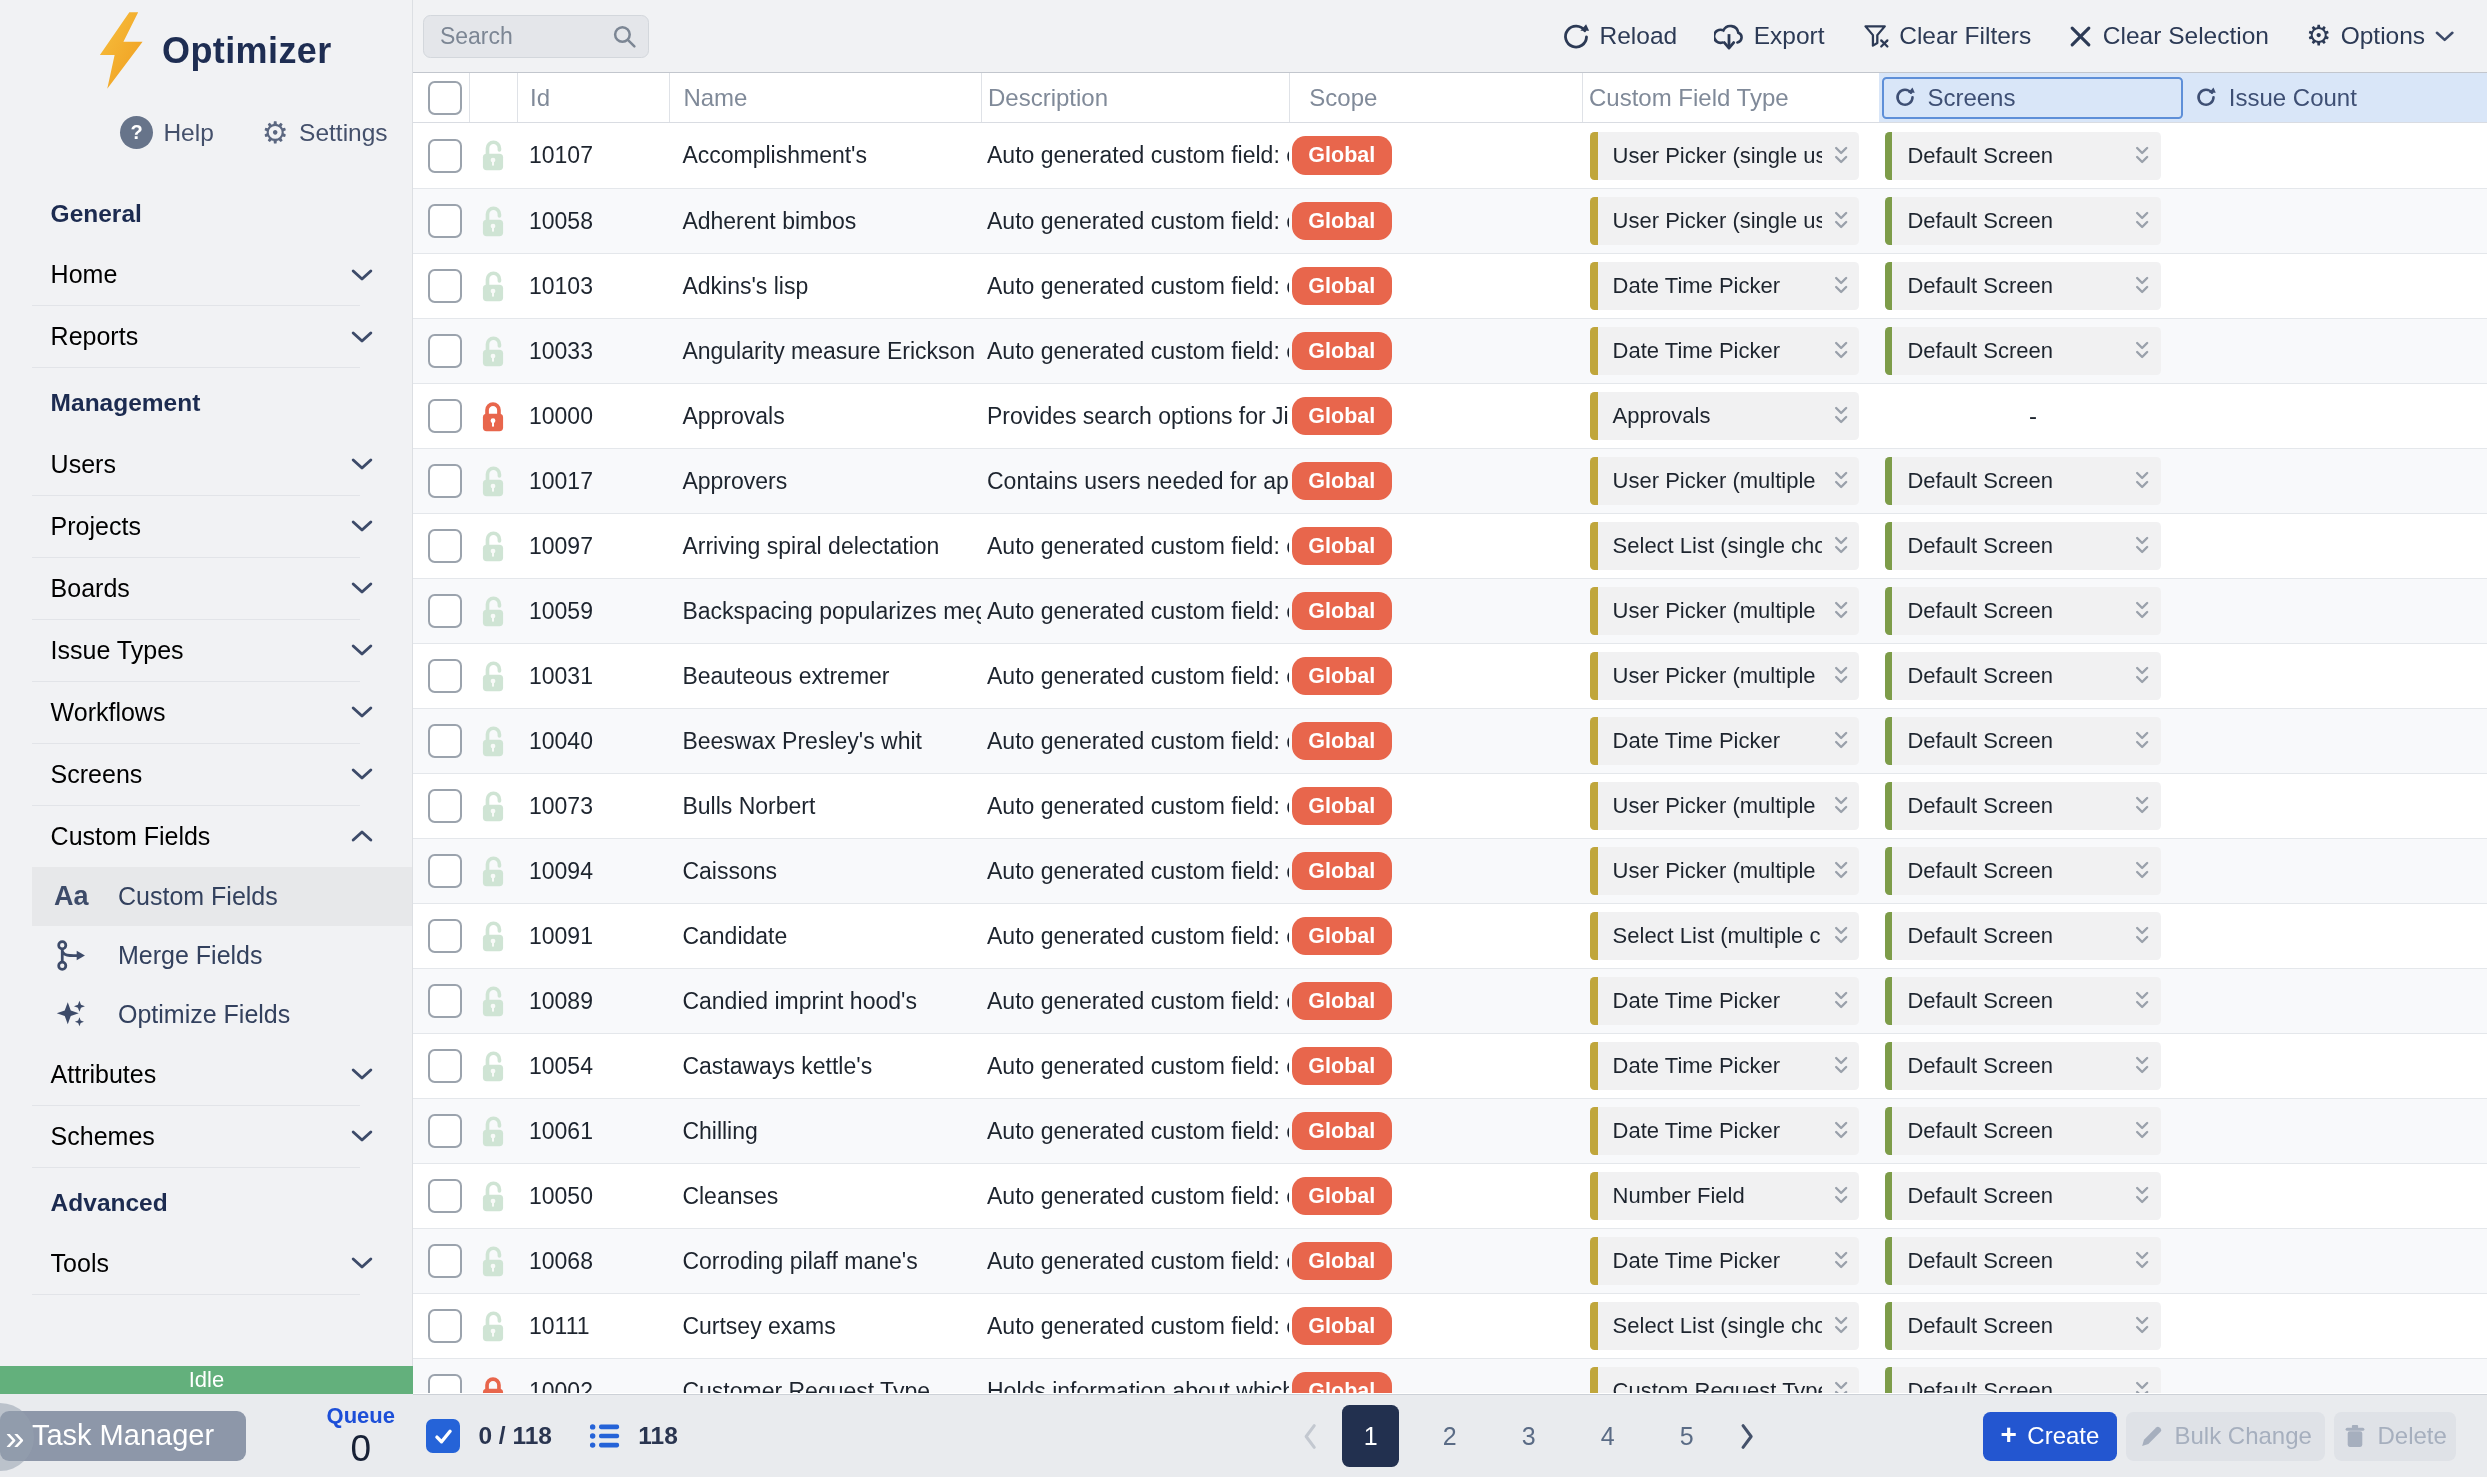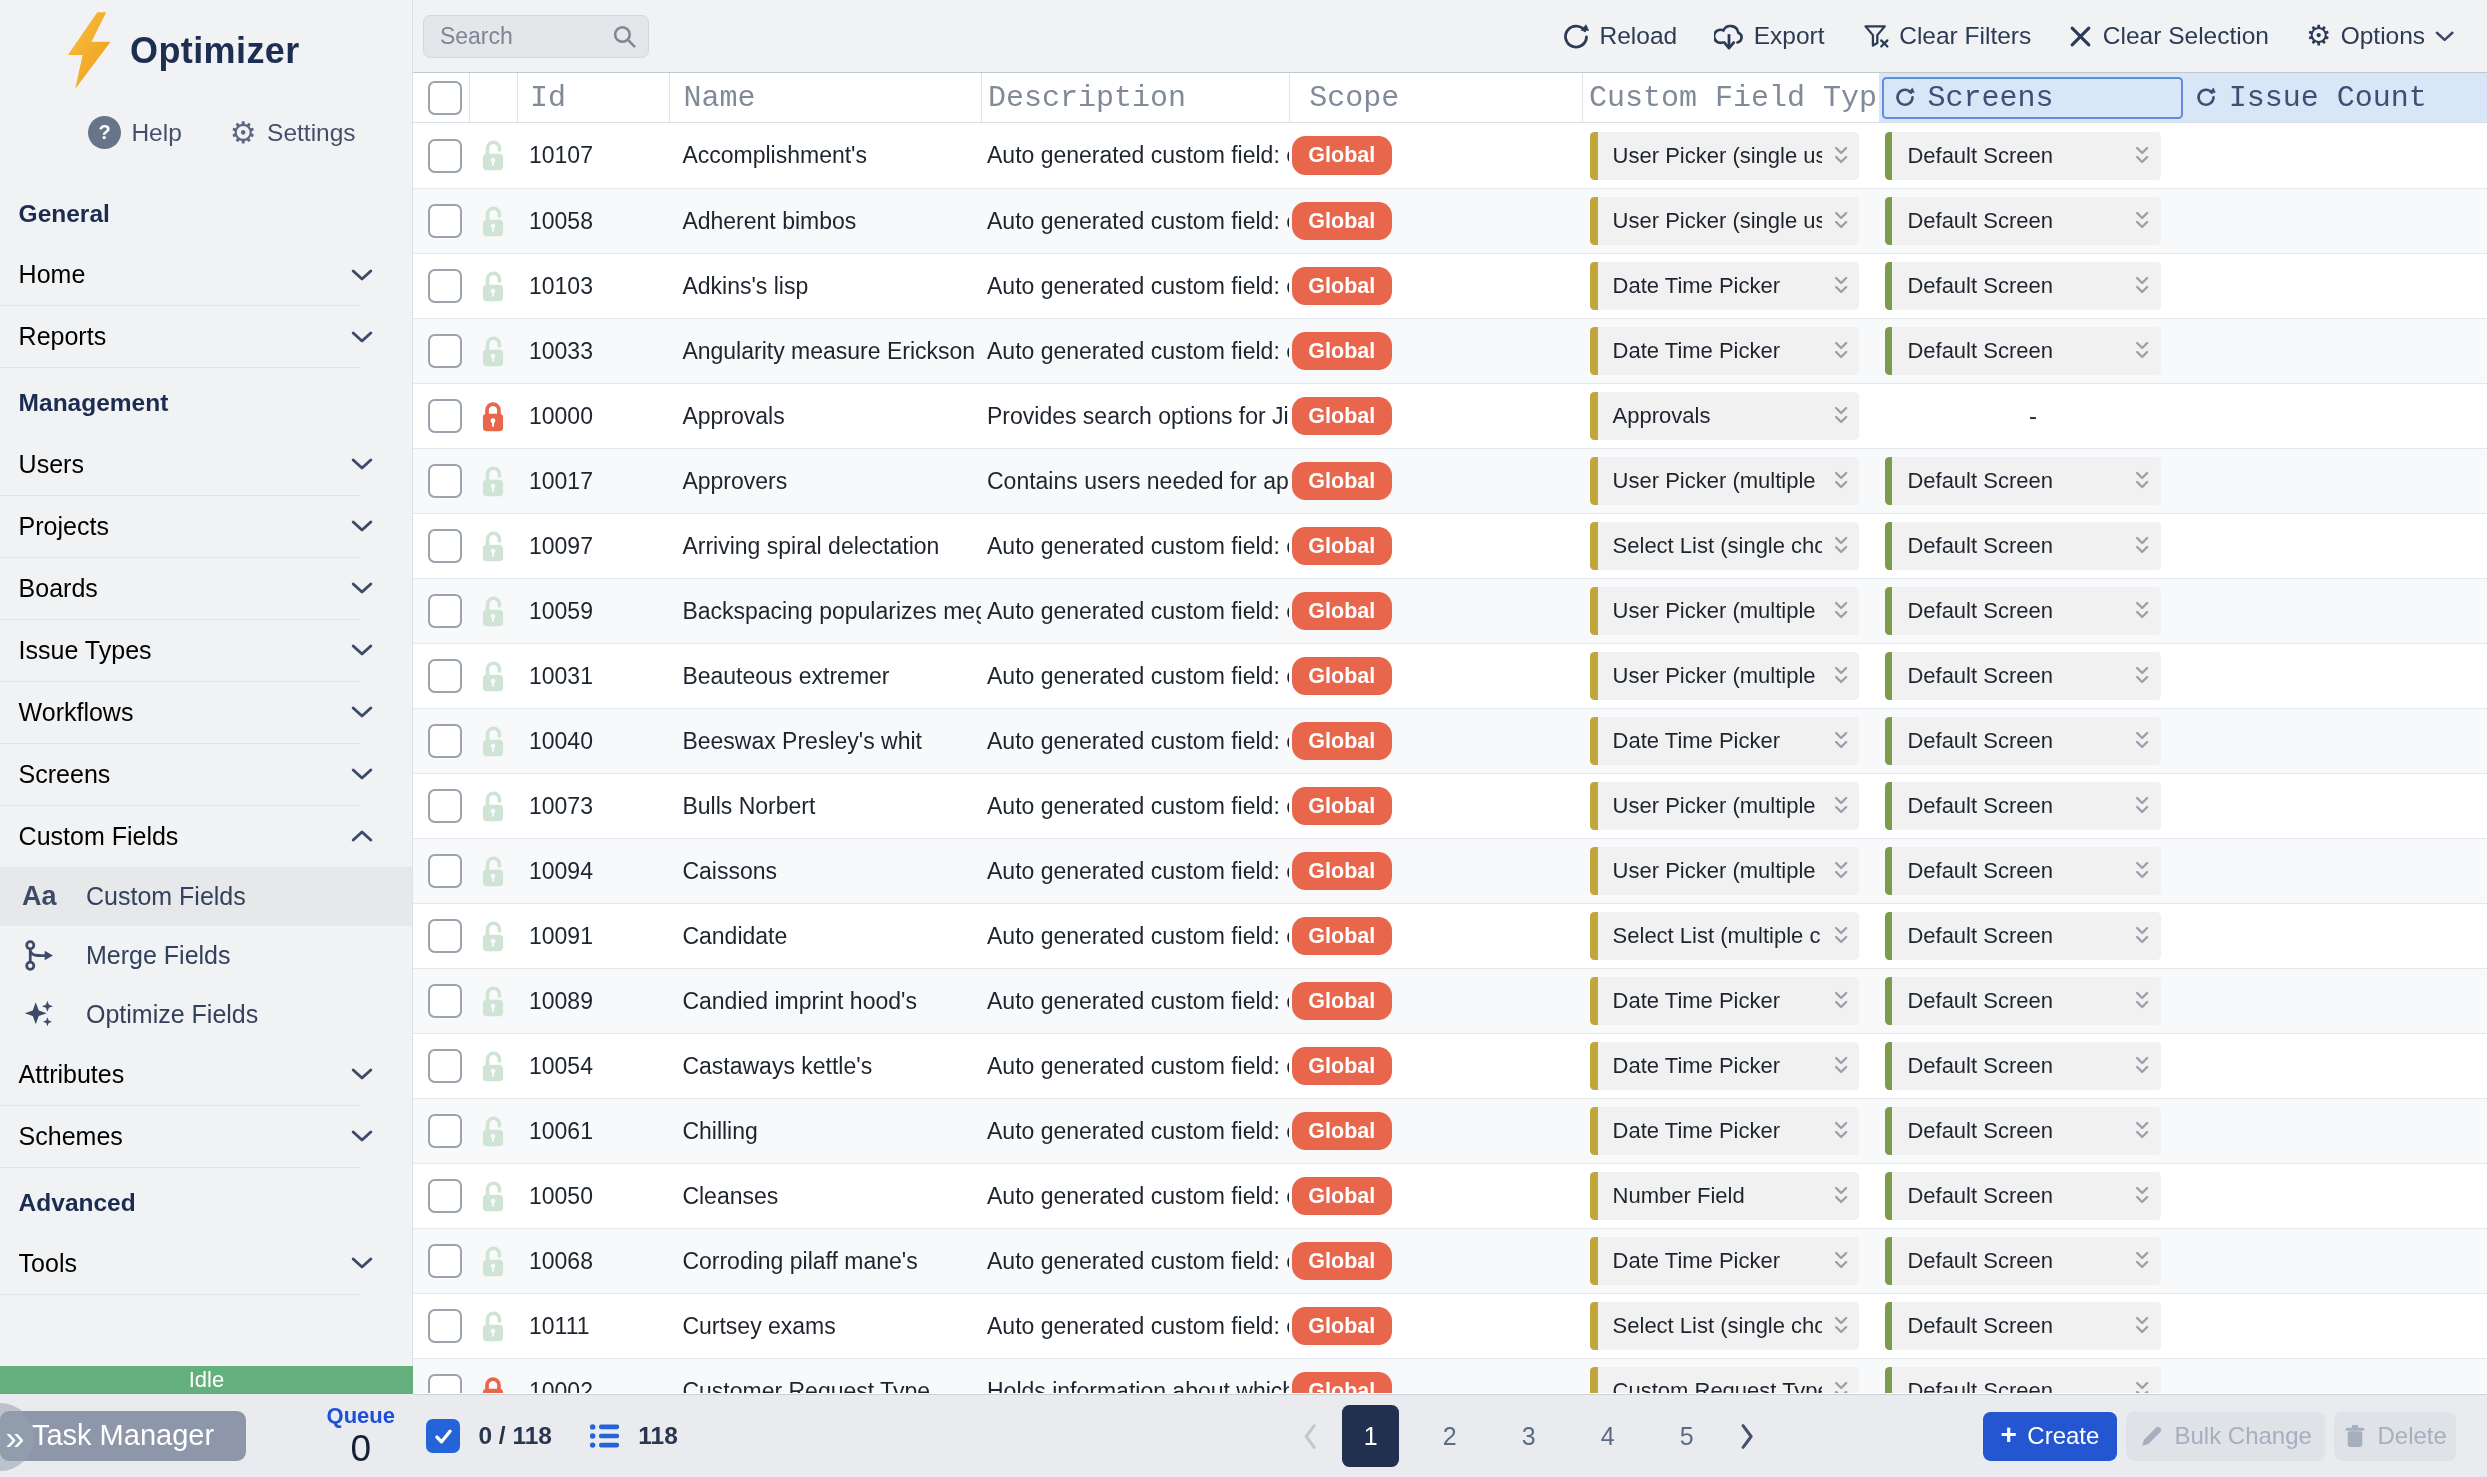"Optimizer" .sidebar { padding-left: none -> 32px }
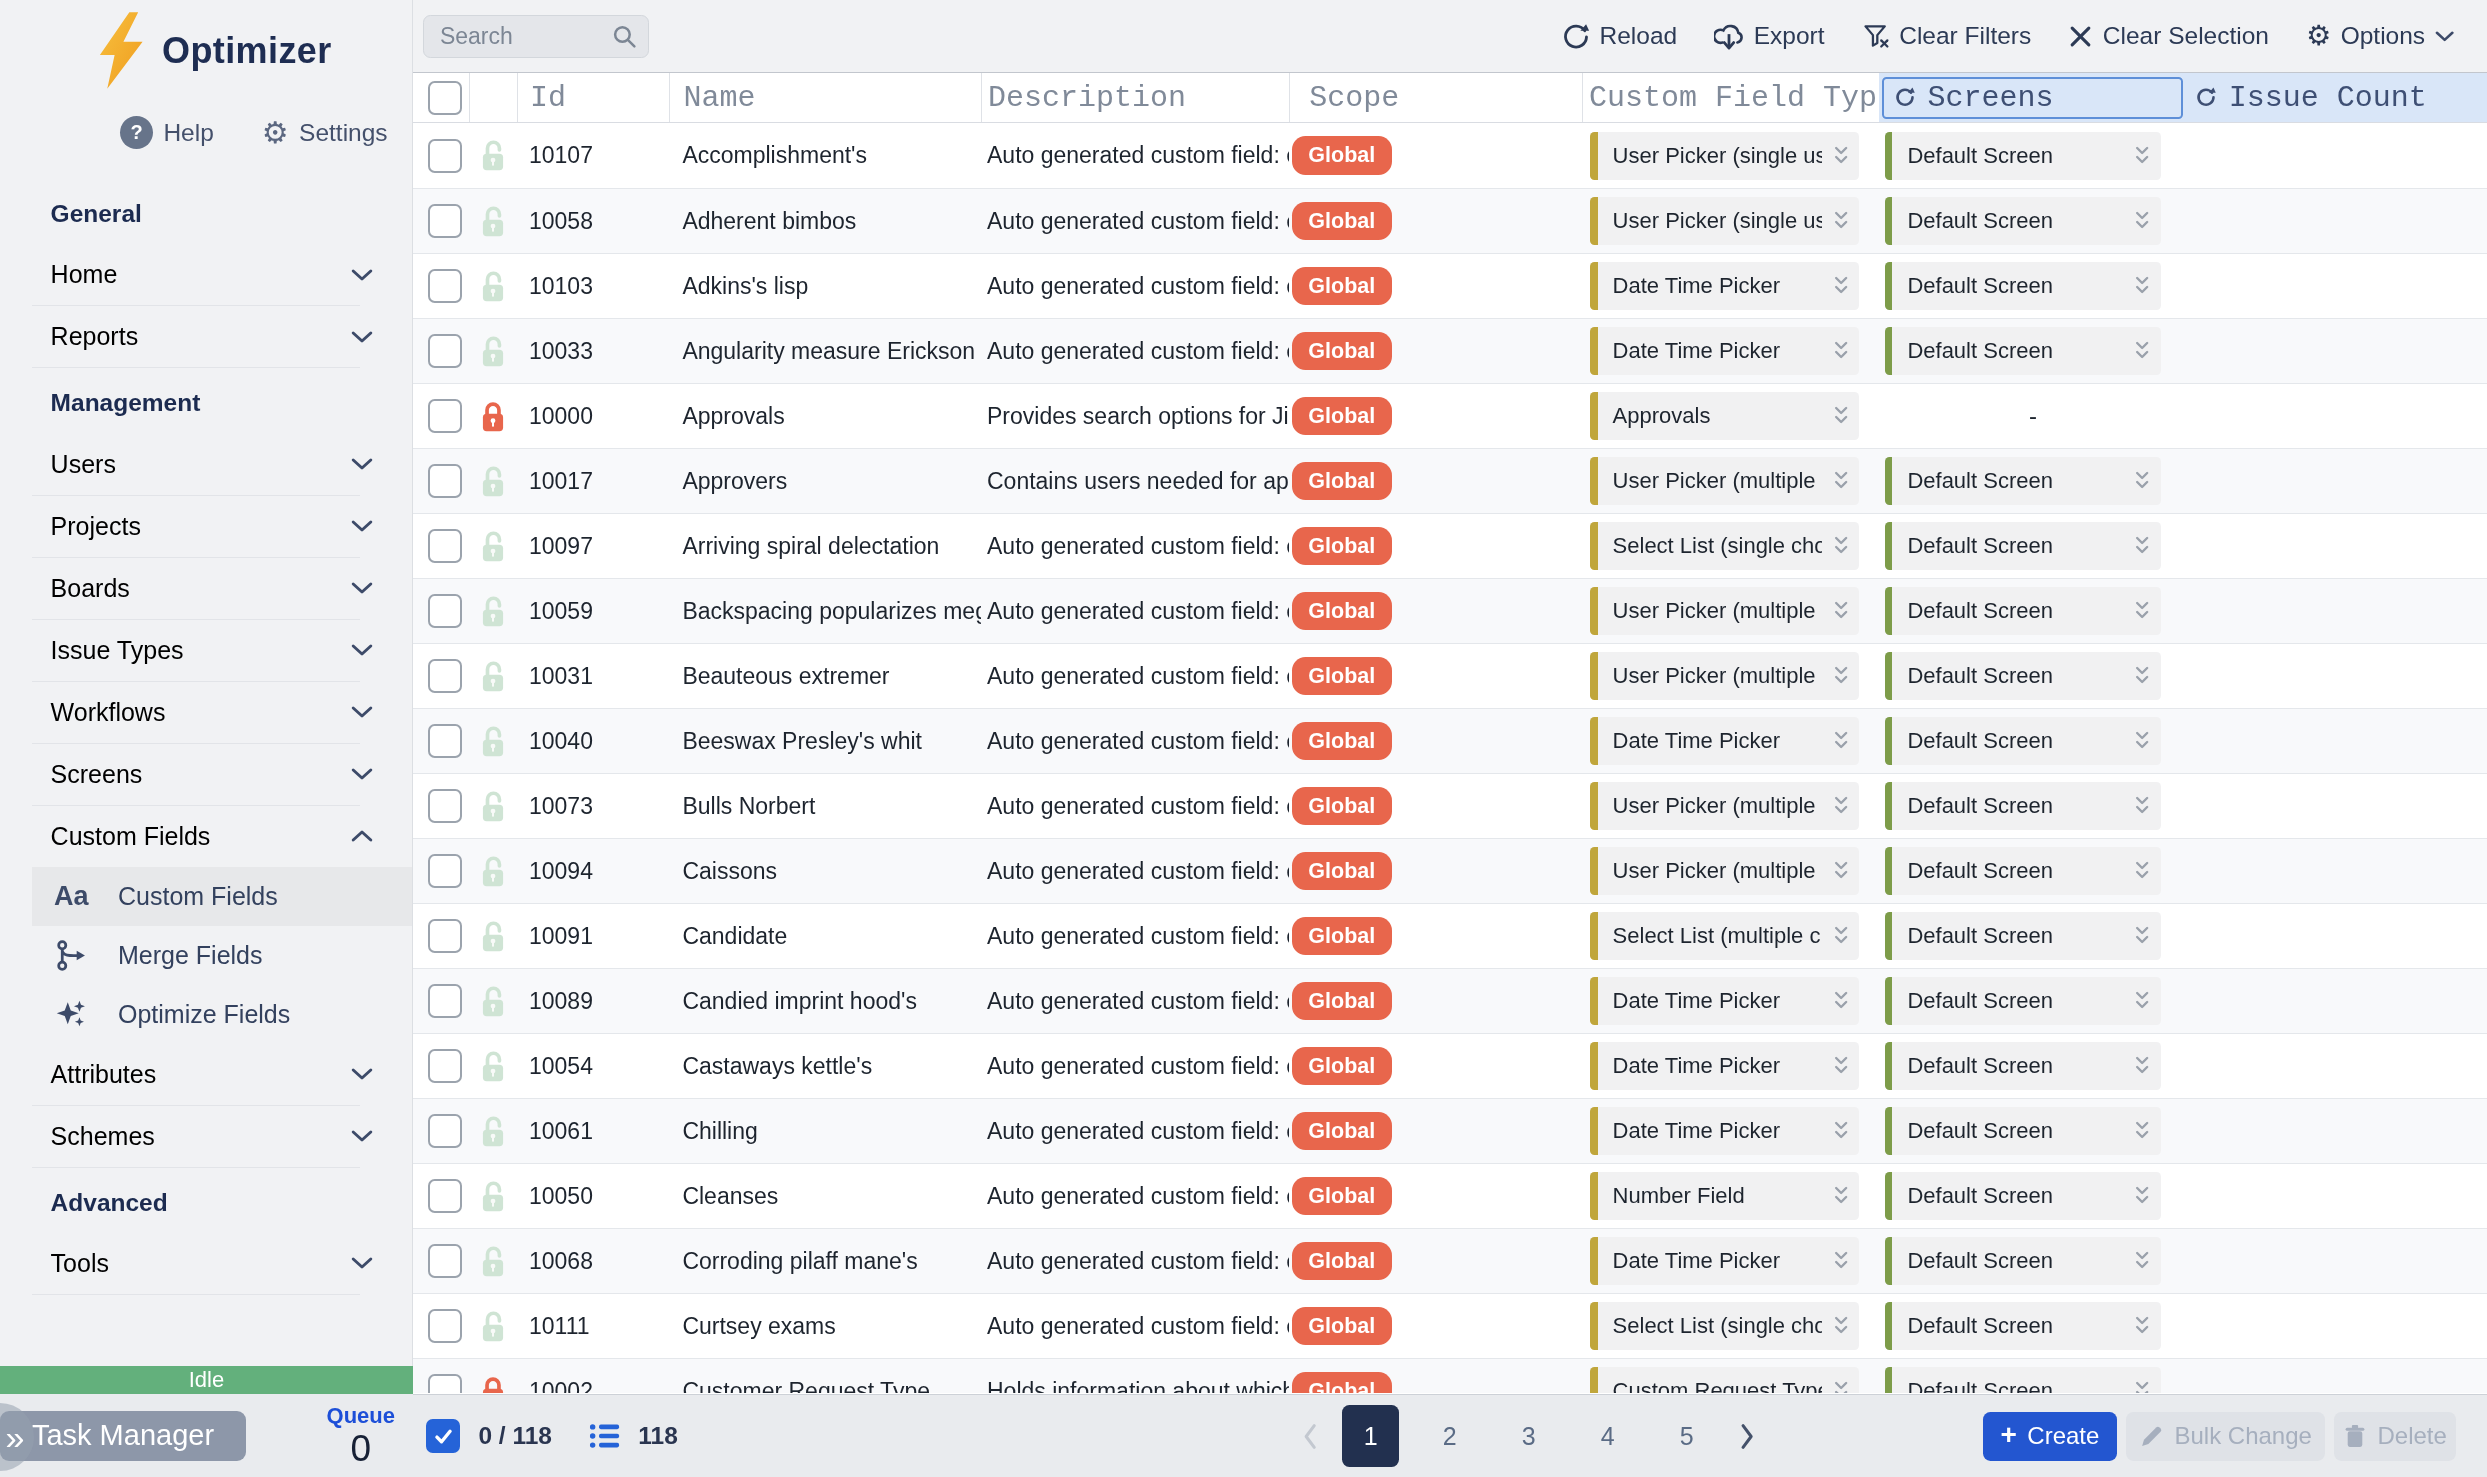"Id" .th { font-family: Liberation Mono, monospace -> none; font-size: 30px -> 24px }
